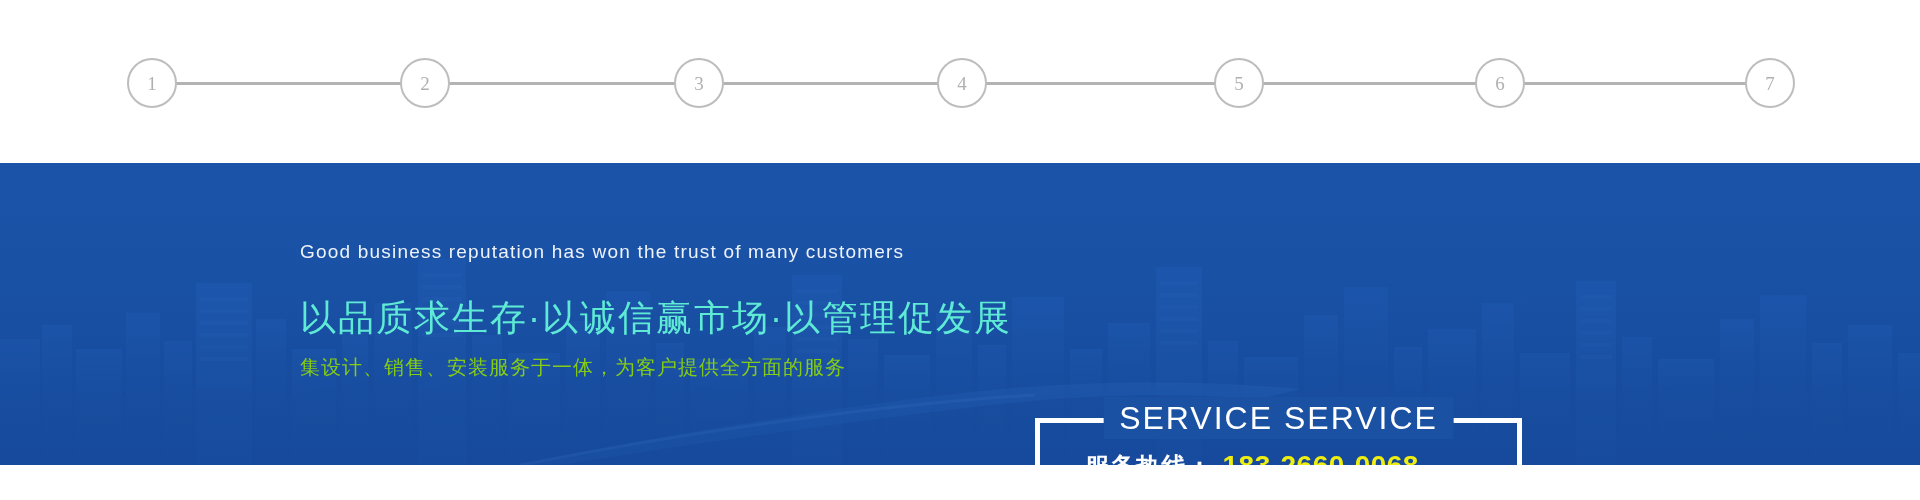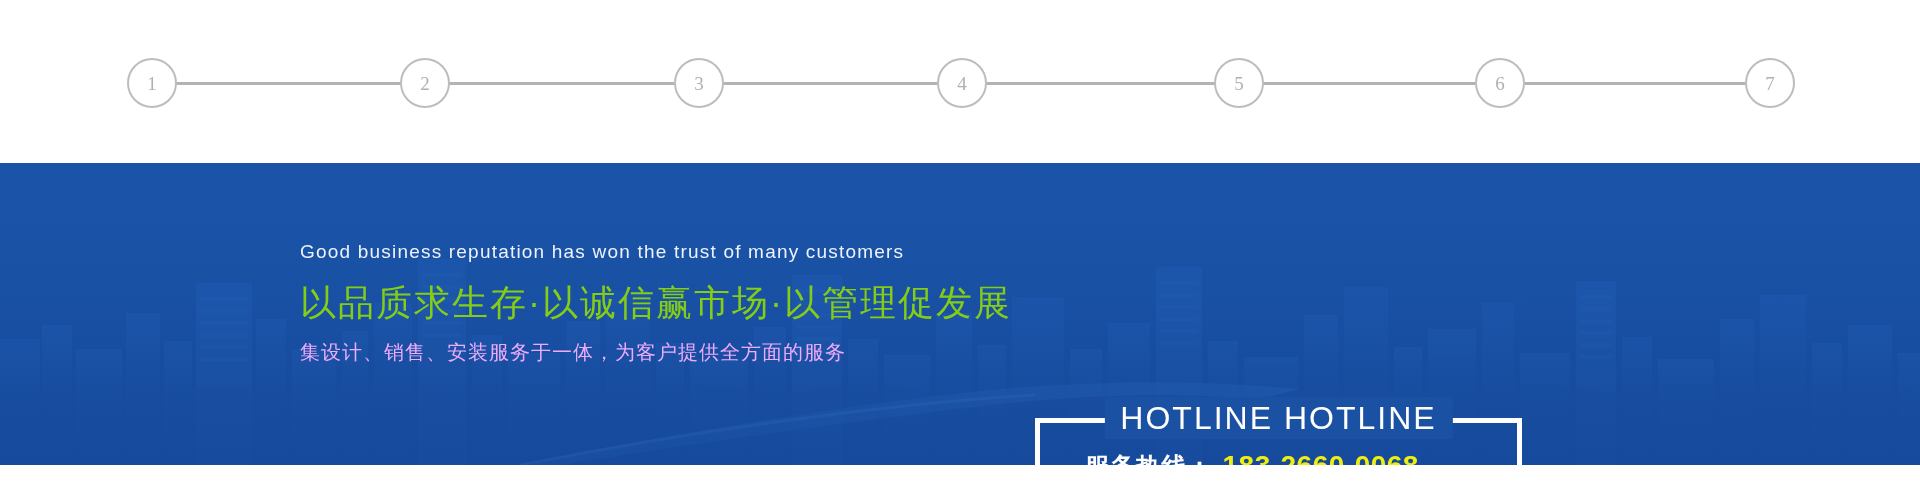"以品质求生存·以诚信赢市场·以管理促发展" .slogan-main { color: #84cc16 -> #5eead4; margin-top: 16px -> 31px }
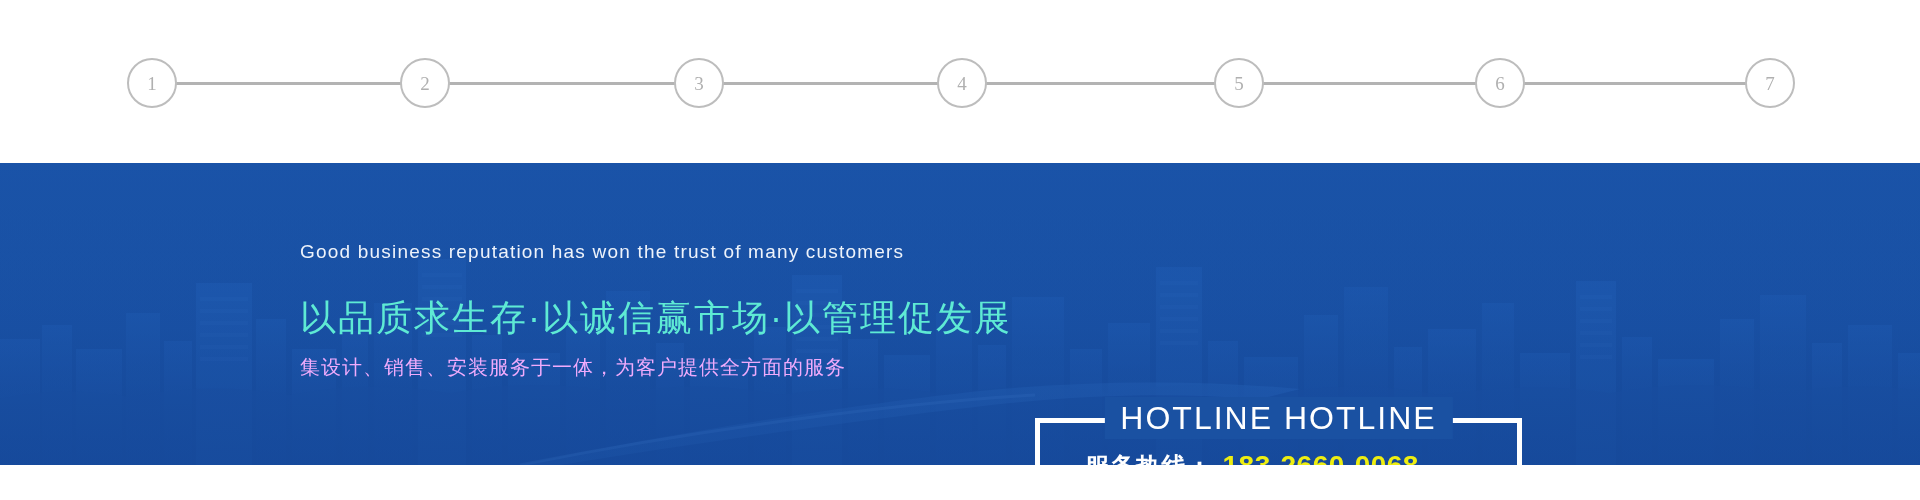"集设计、销售、安装服务于一体，为客户提供全方面的服务" .slogan-sub { color: #f0abfc -> #84cc16 }
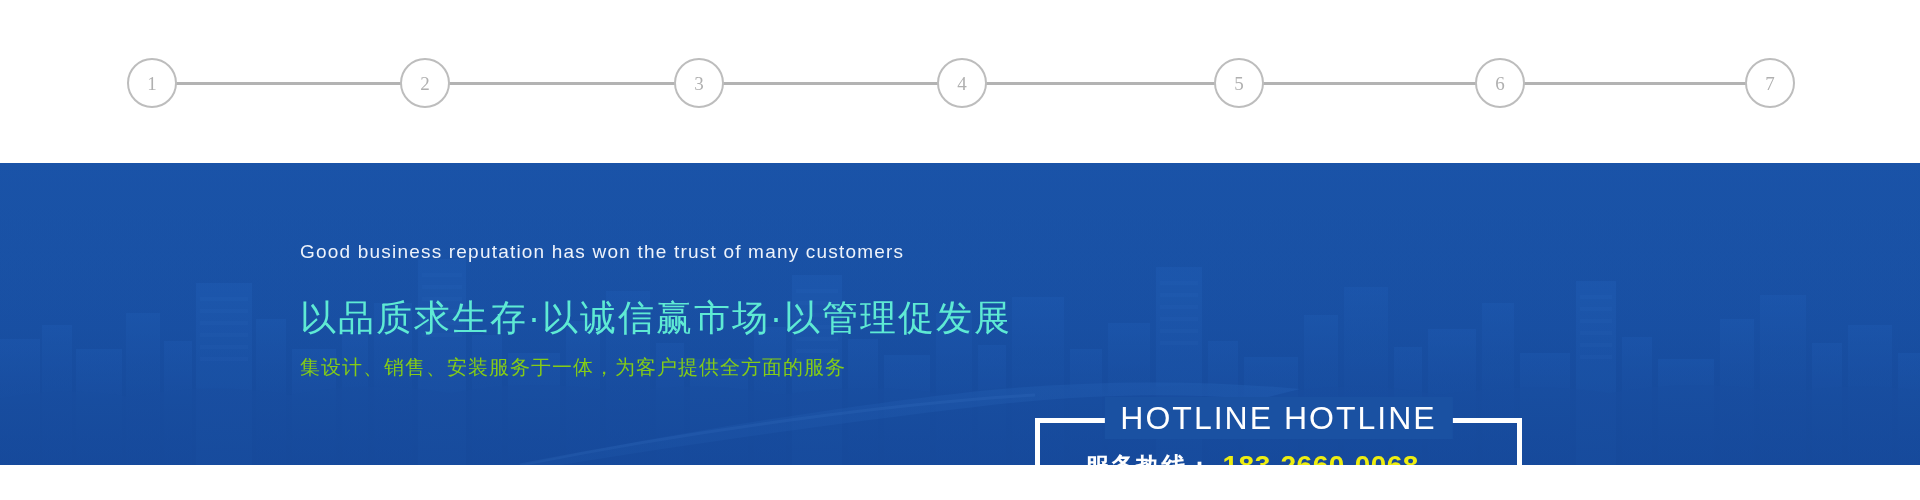"HOTLINE HOTLINE" div.hotline-title { text: HOTLINE  HOTLINE -> SERVICE  SERVICE }
